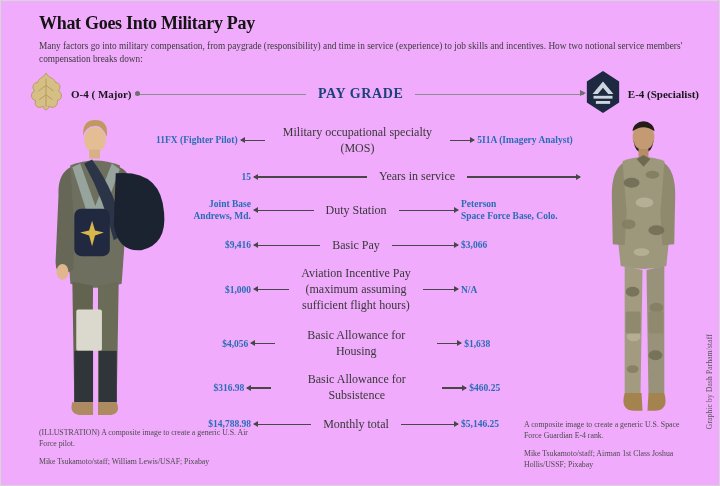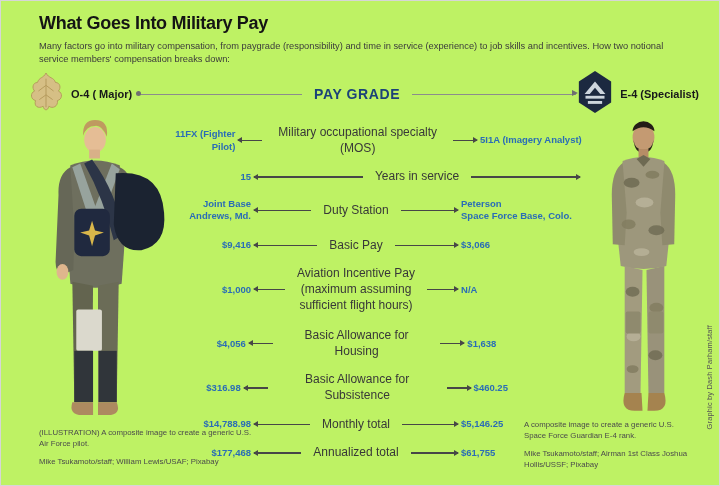"What Goes Into Military Pay" .canvas { background: #bef264 -> #f0abfc; font-family: Liberation Sans, sans-serif -> Liberation Serif, serif }
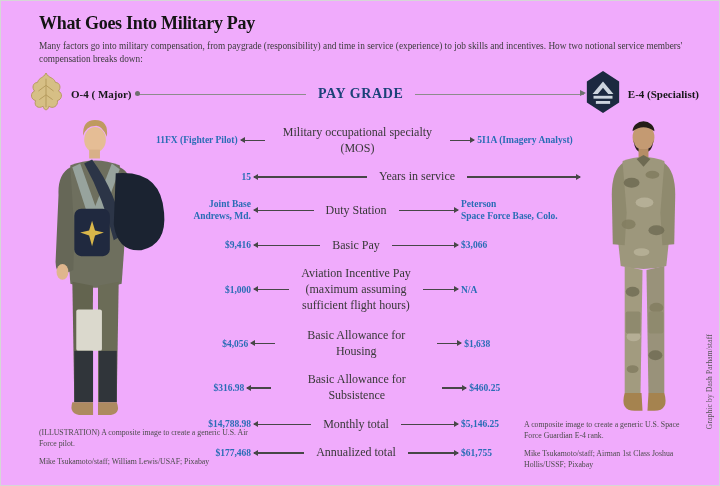"$177,468" div.row { html: <div> <div>$177,468</div> <div></div> <div>Annualized total</div> <div></div> <div>$61,755</div> </div> -> none }
